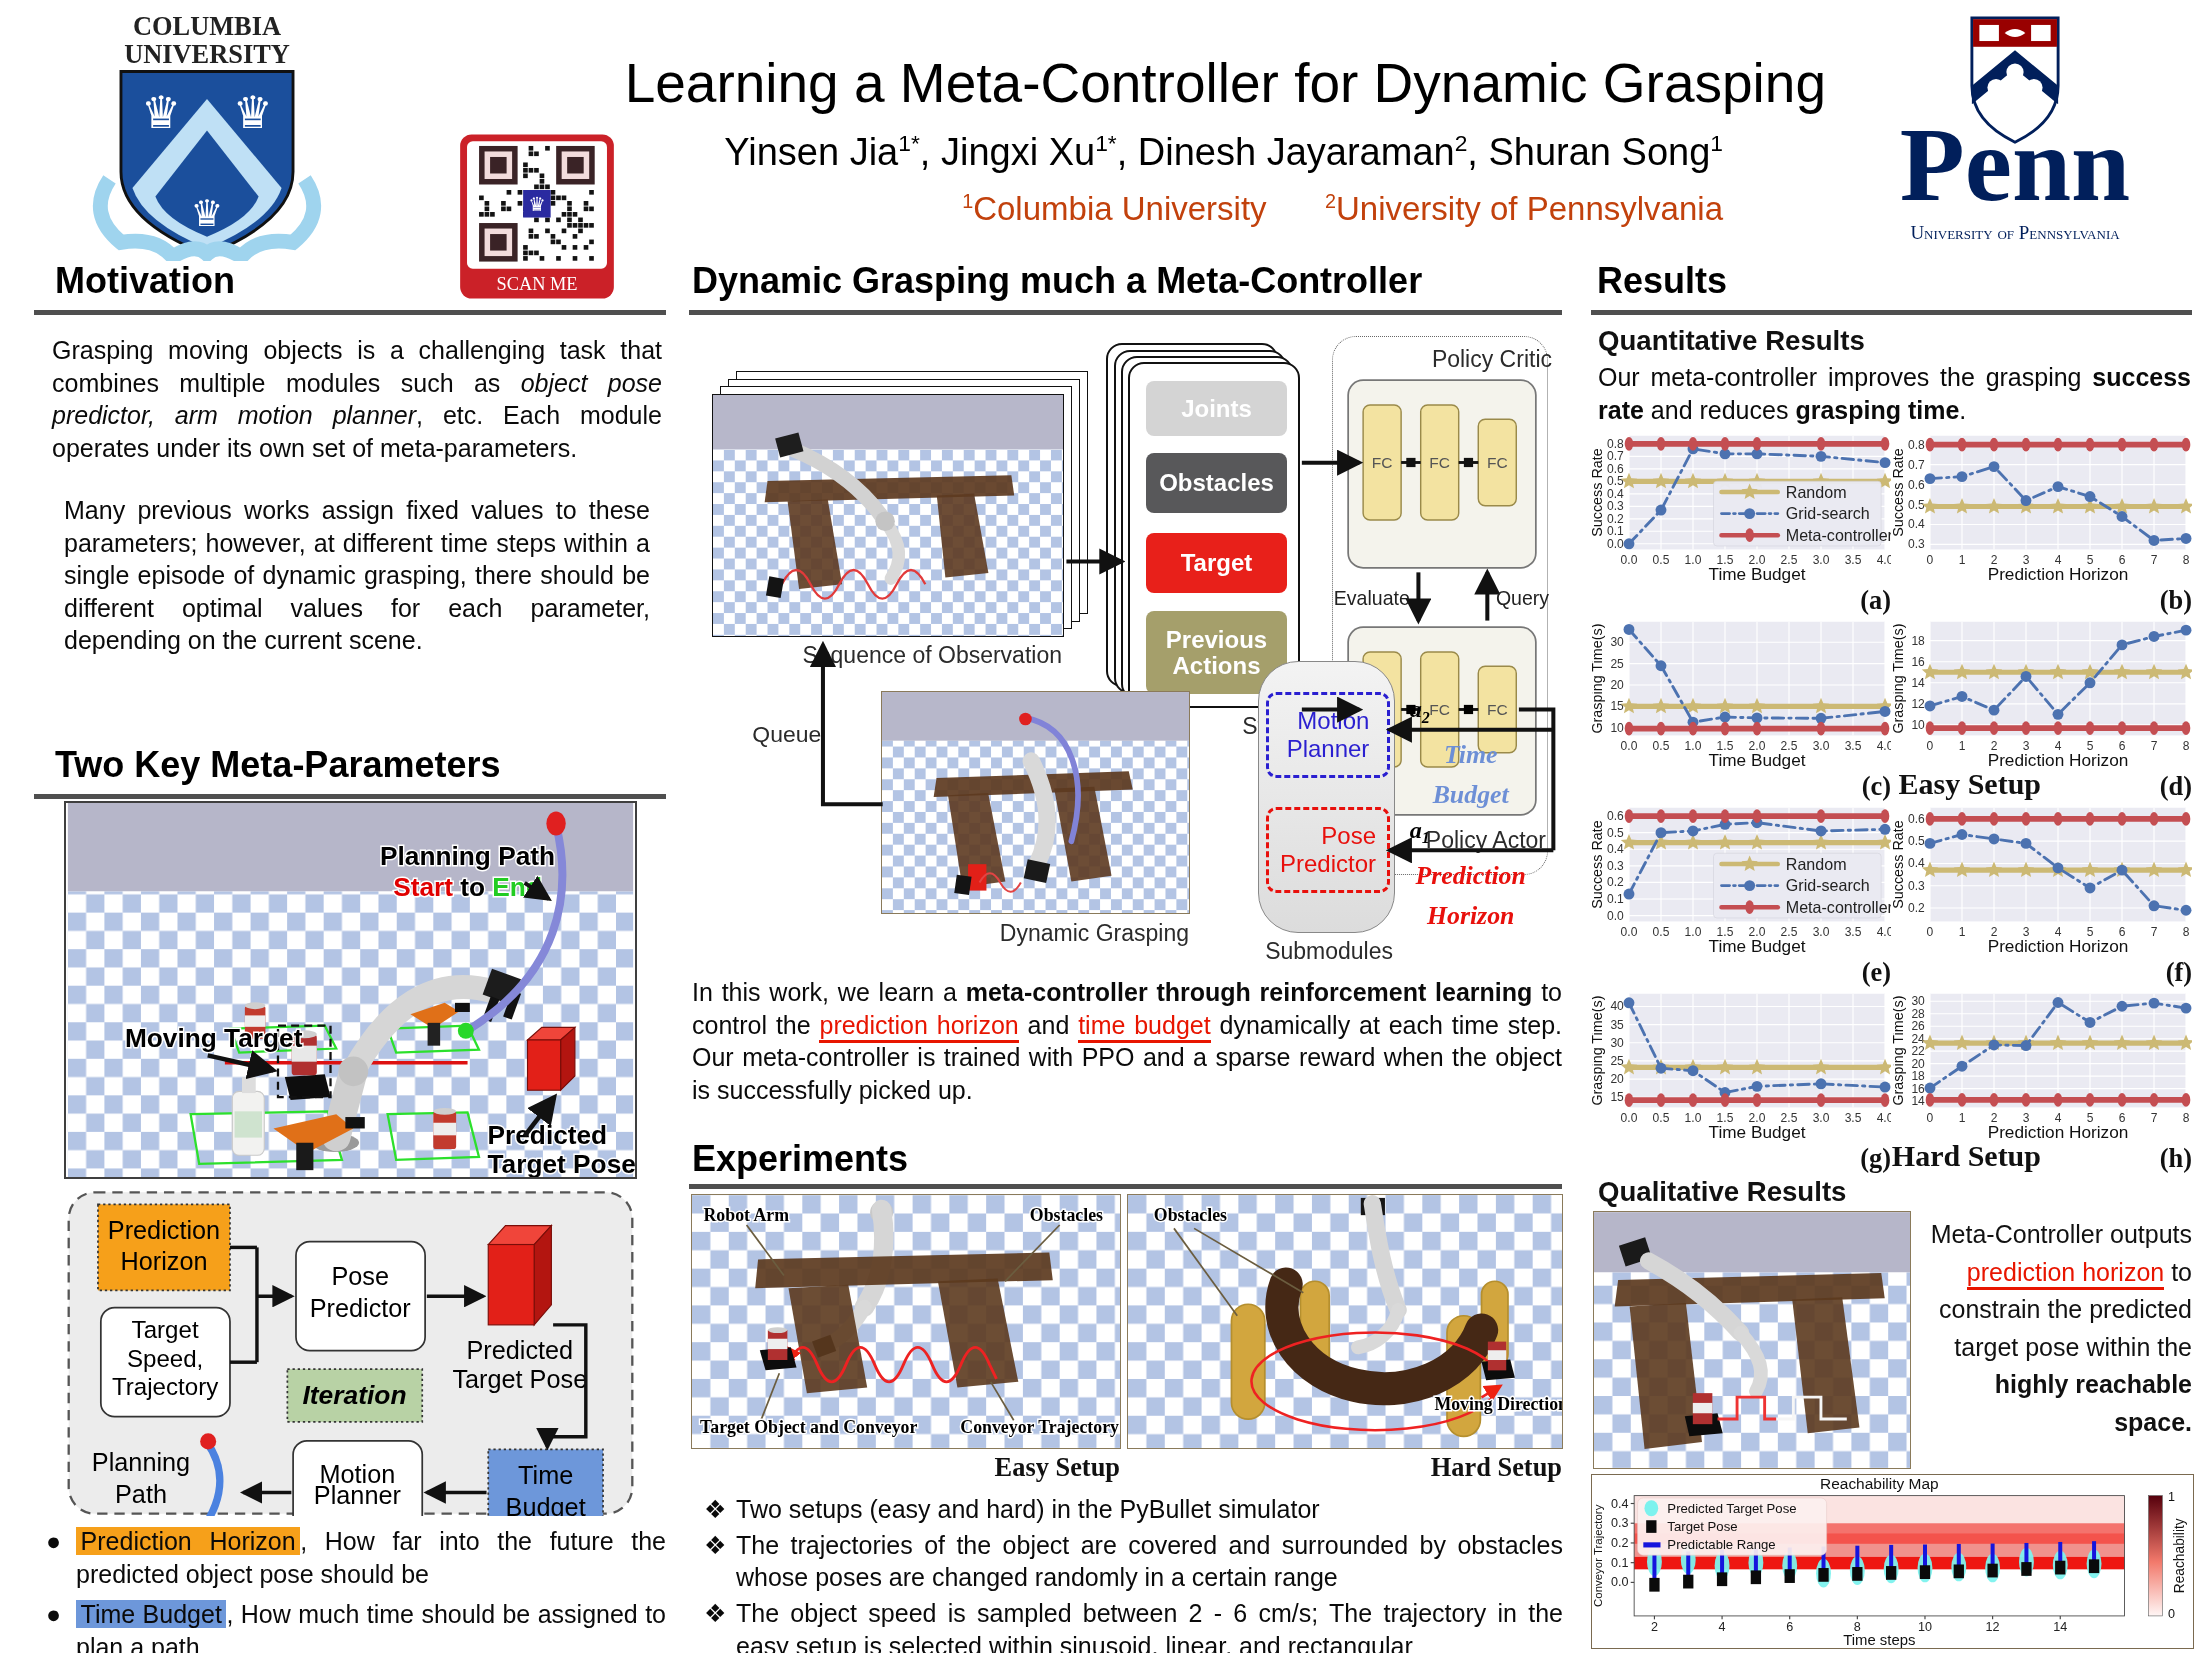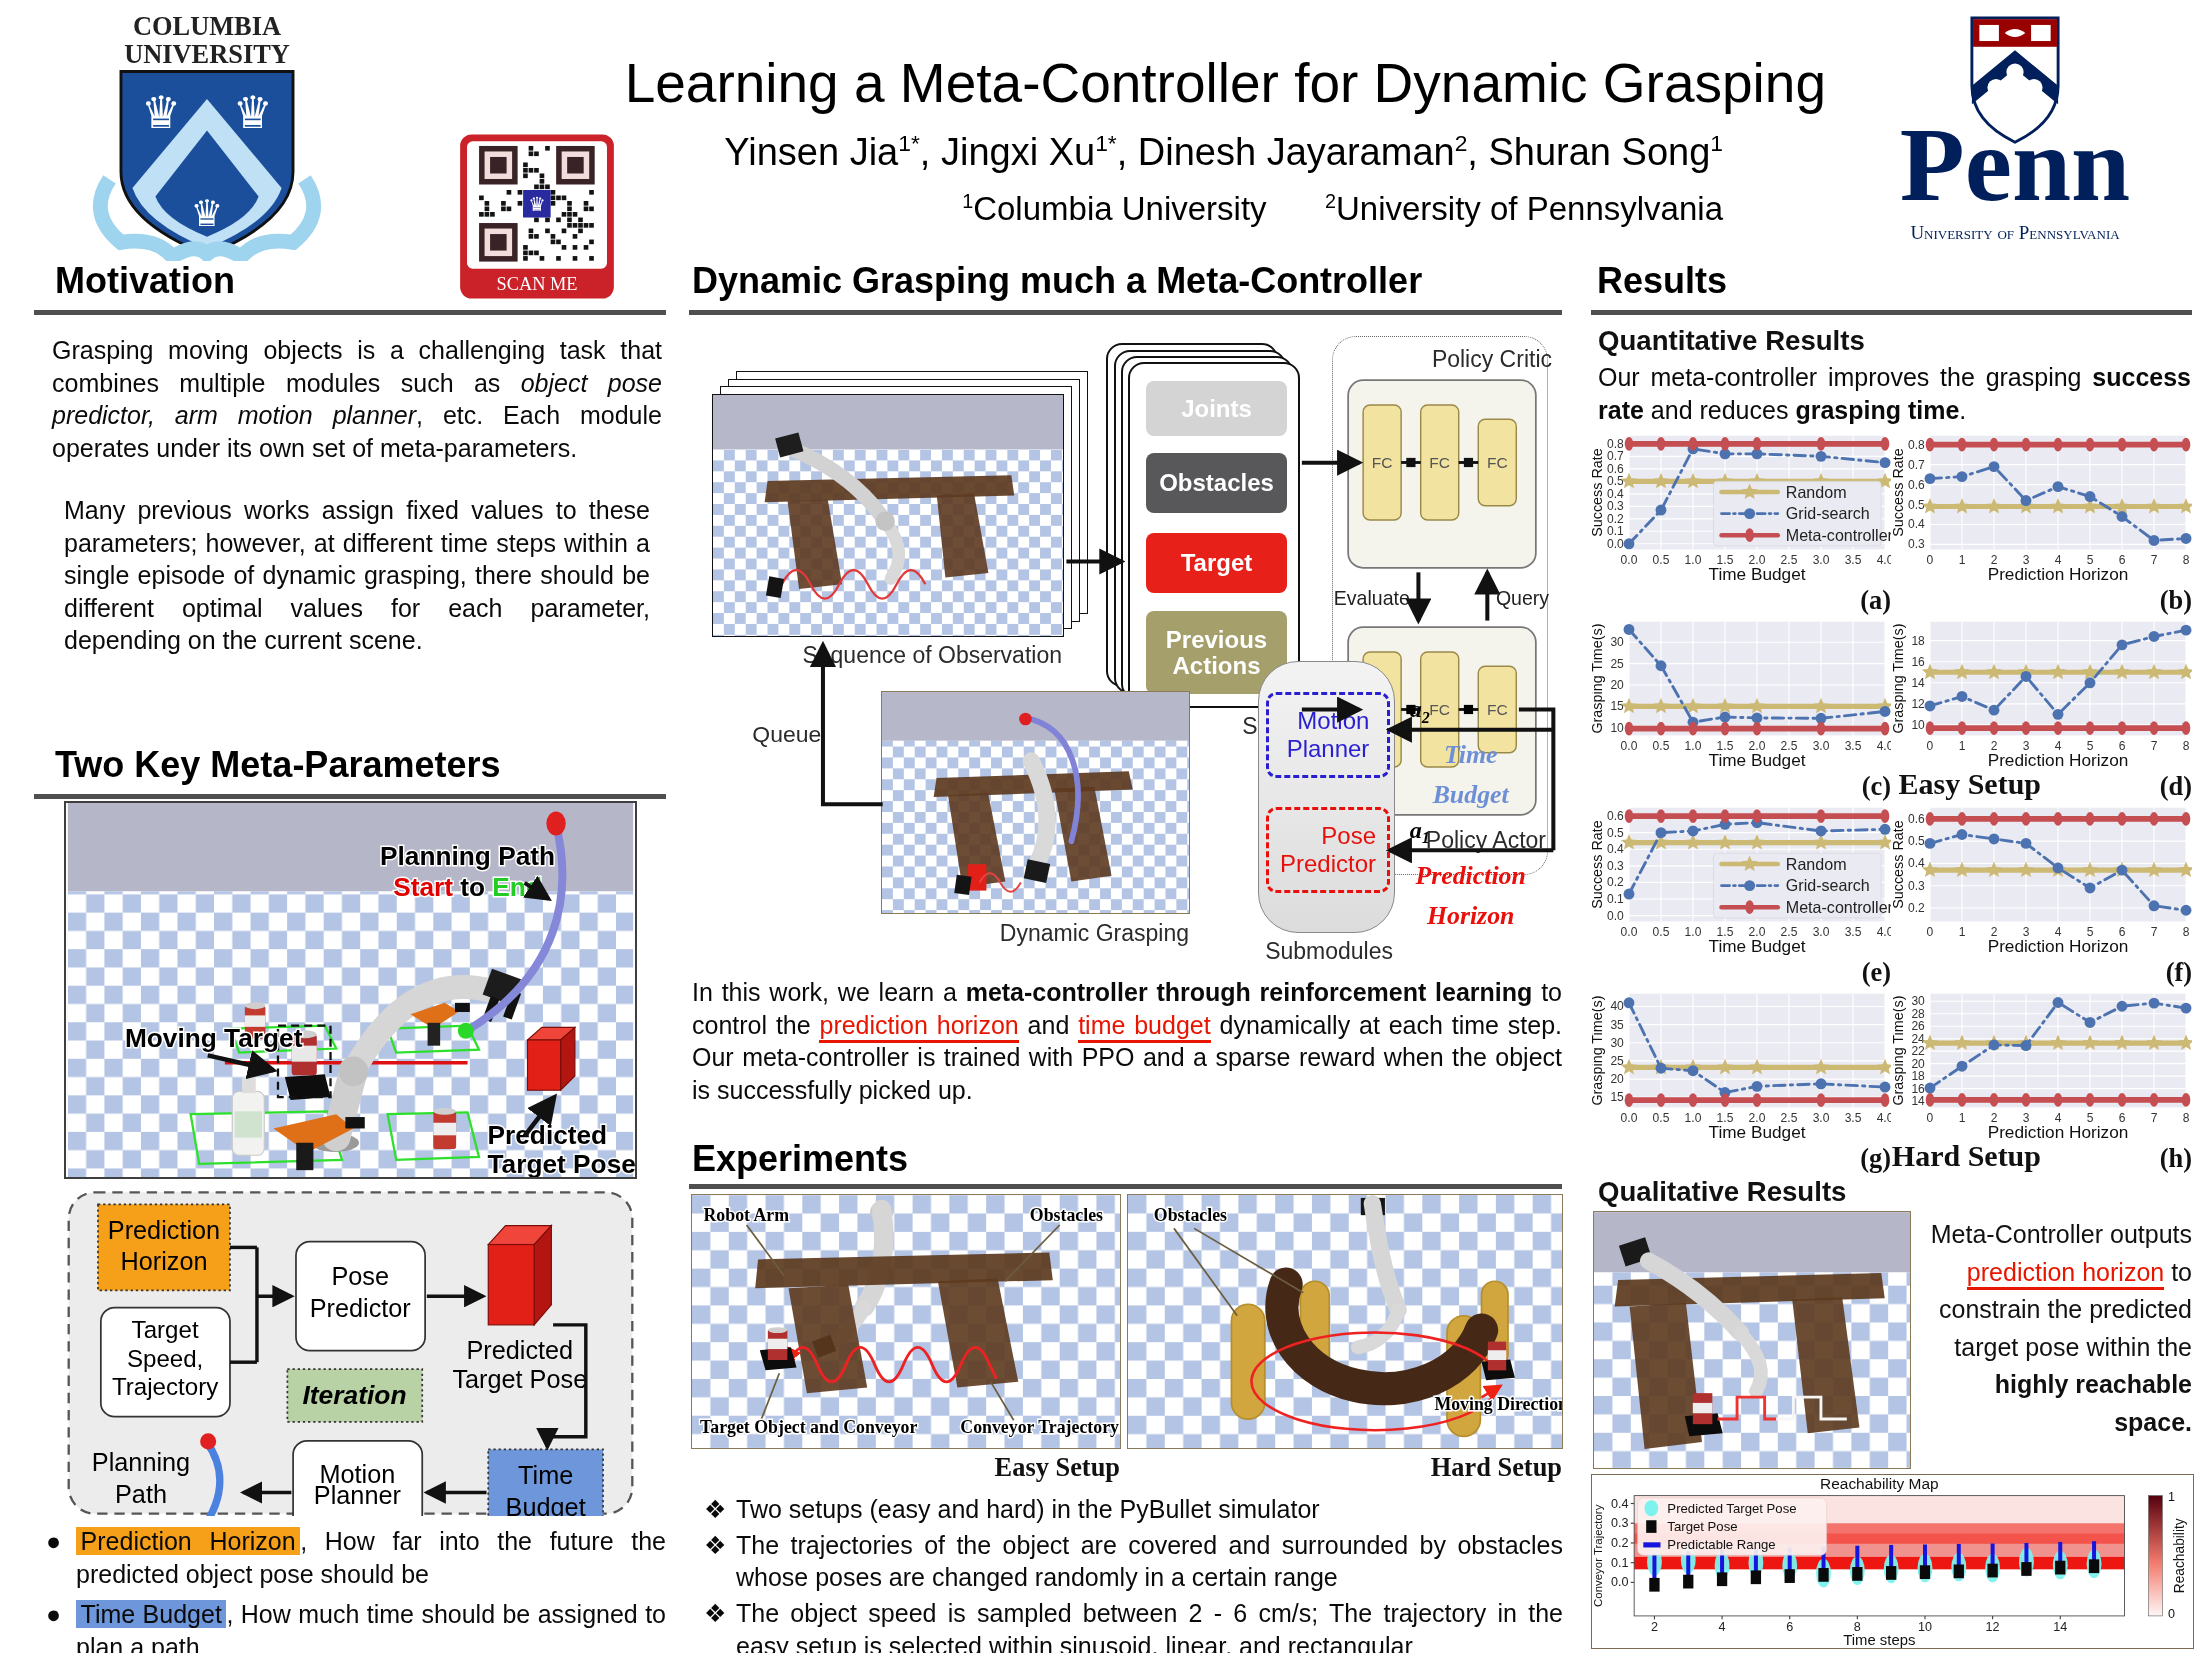"1Columbia University 2University of" div.abs { color: #000000 -> #c2410c }
